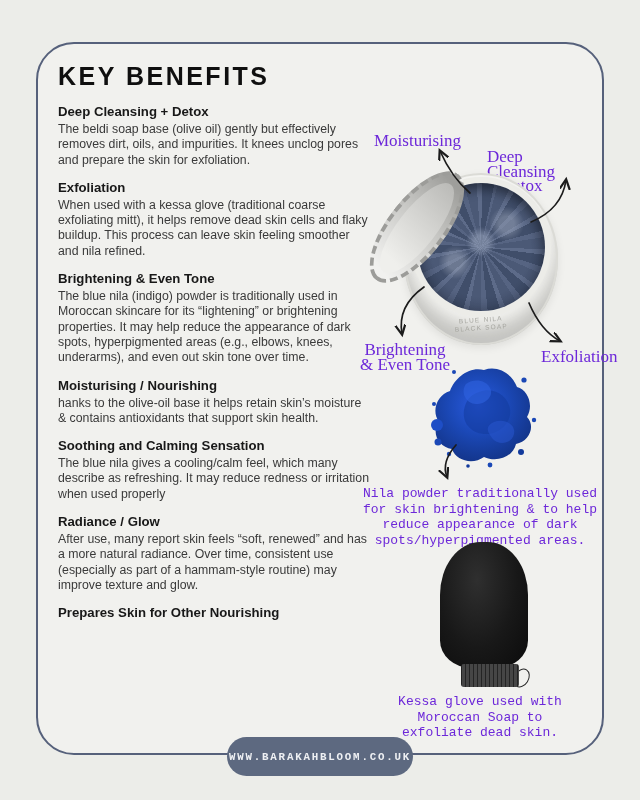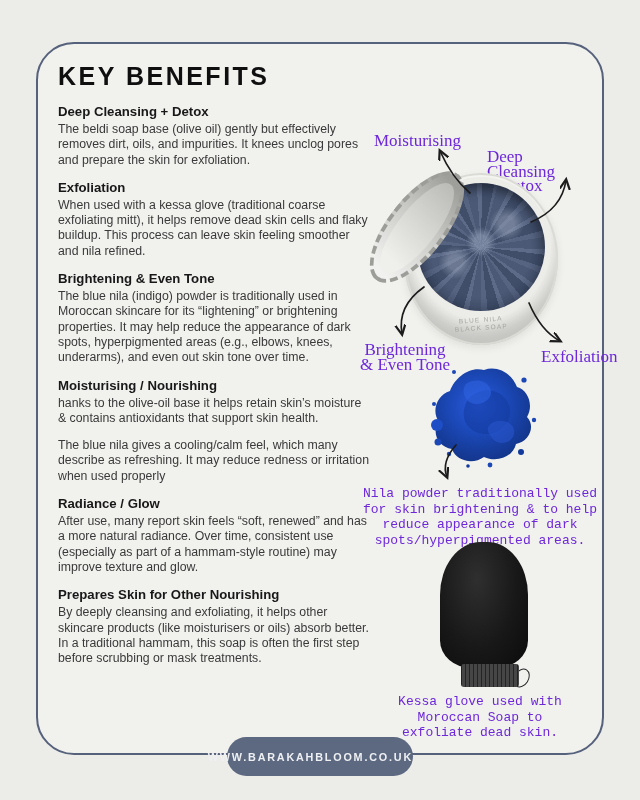"Soothing and Calming Sensation" h3 { html: none -> <h3>Soothing and Calming Sensation</h3> }
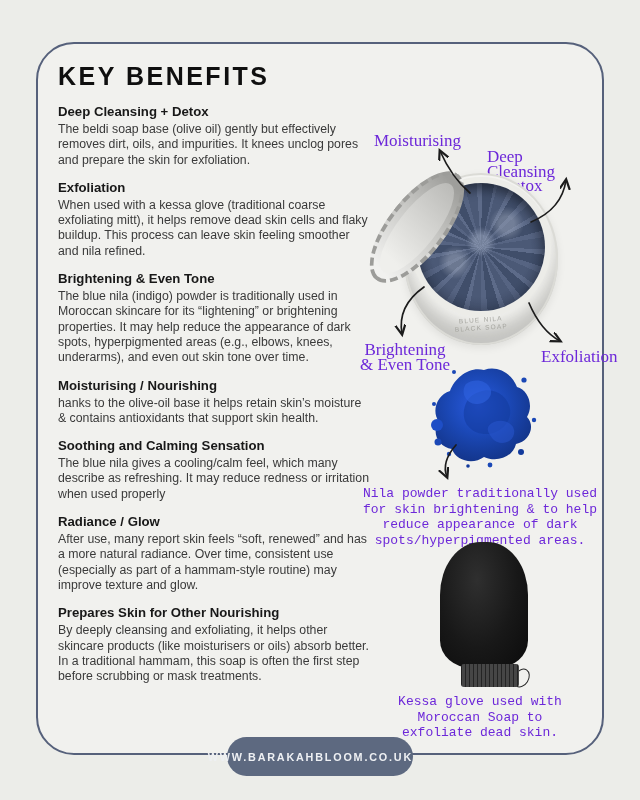"By deeply cleansing and exfoliating," p { html: <p>By deeply cleansing and exfoliating, it helps other skincare products (like moisturisers or oils) absorb better. In a traditional hammam, this soap is often the first step before scrubbing or mask treatments.</p> -> none }
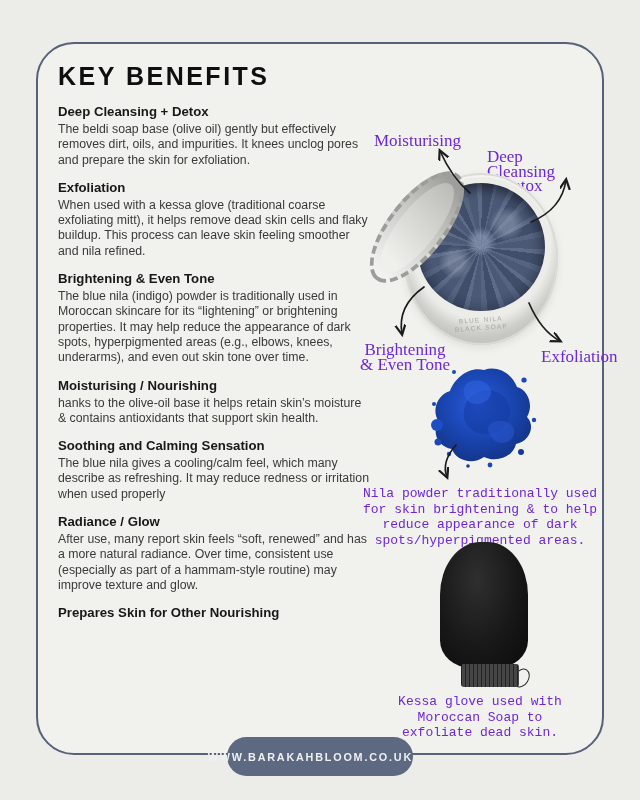"WWW.BARAKAHBLOOM.CO.UK" .pill { font-family: none -> Liberation Mono, monospace; justify-content: flex-end -> center }
